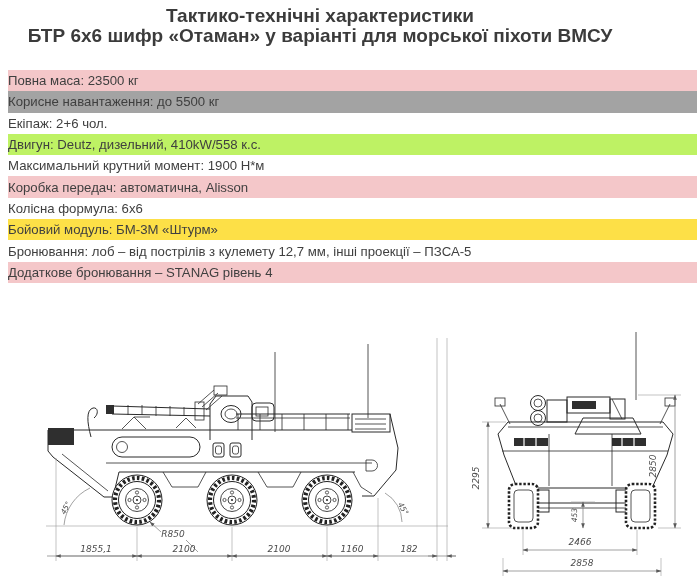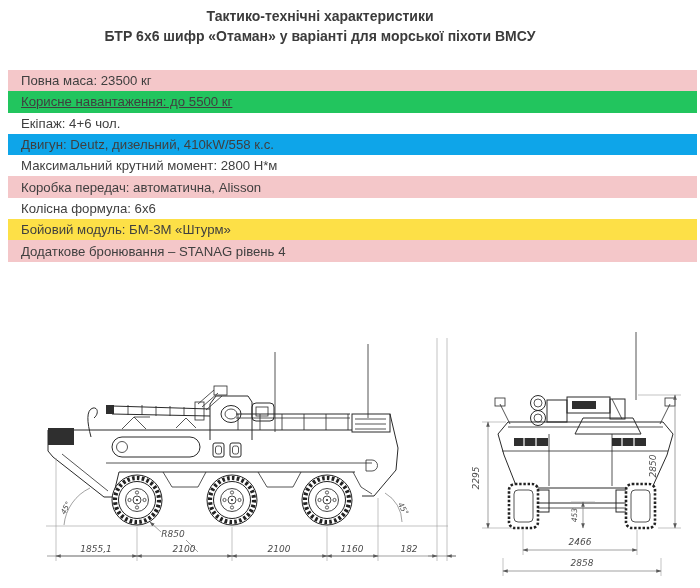"Тактико-технічні характеристики" .title { font-size: 14px -> 19px }
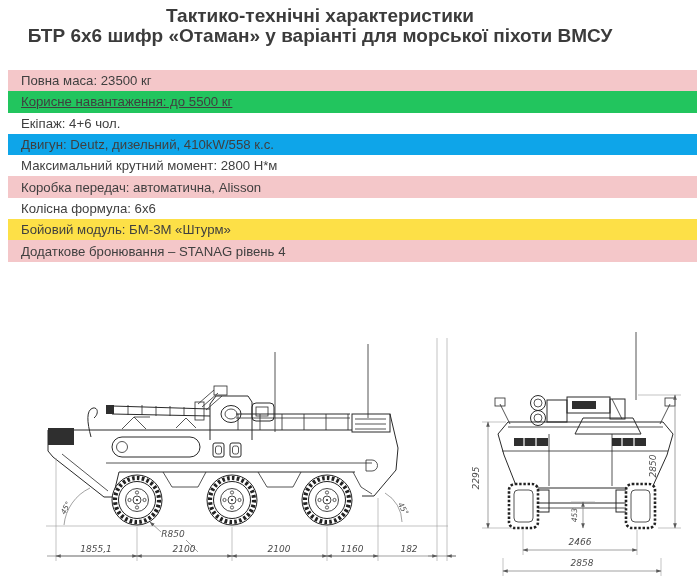"Повна маса: 23500 кг" .spec-row { padding-left: 13px -> none }
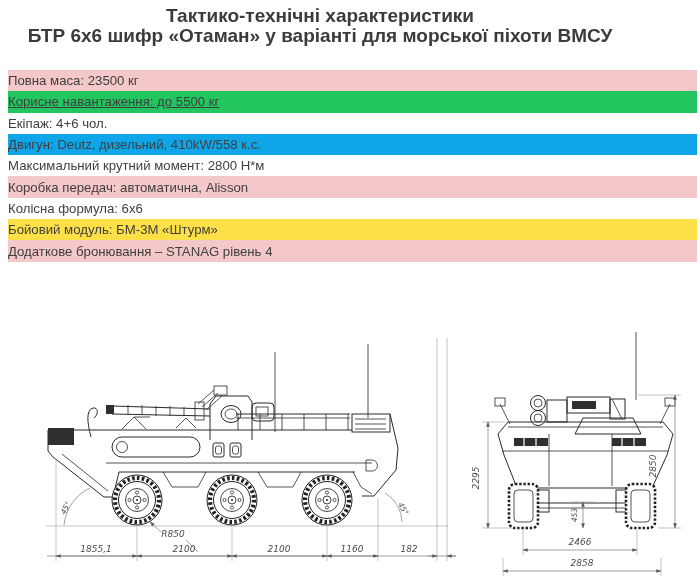"Корисне навантаження: до 5500 кг" div.spec-row { background: #22c55e -> #a3a3a3; text-decoration: underline -> none }
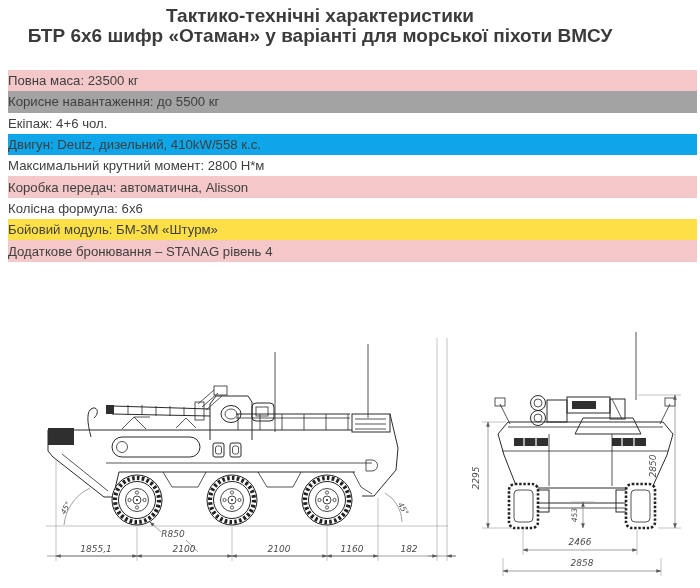"Екіпаж: 4+6 чол." div.spec-row { text: 4+6 -> 2+6 }
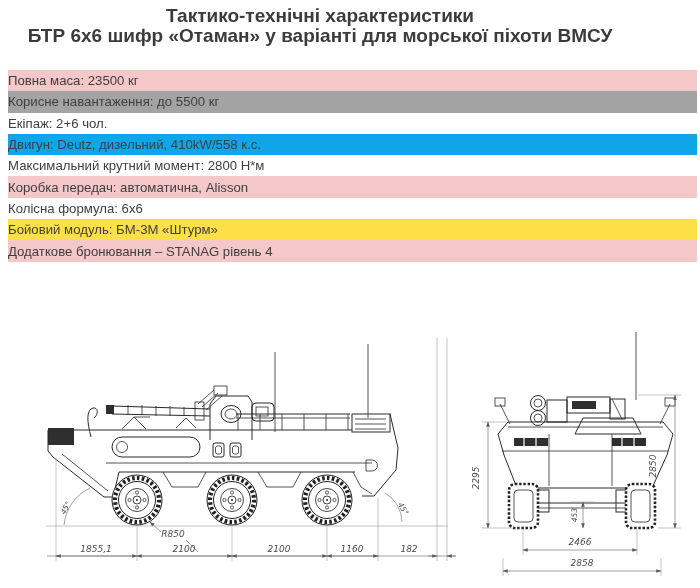"Двигун: Deutz, дизельний, 410kW/558 к.с." div.spec-row { background: #0ea5e9 -> #bef264 }
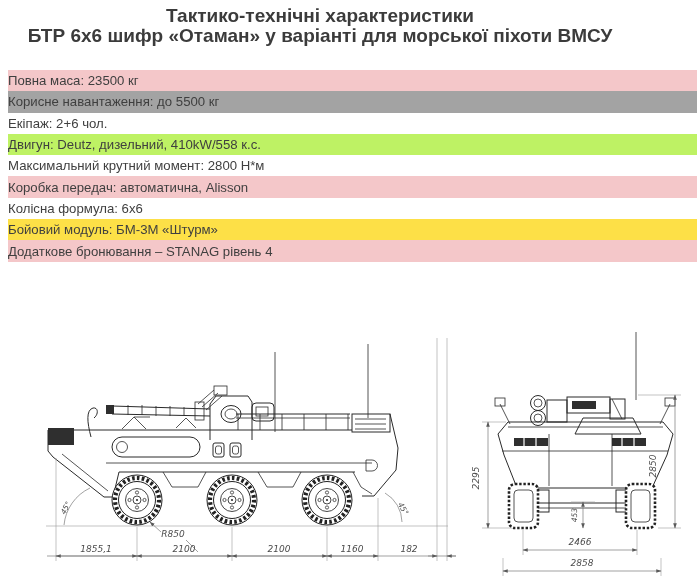"Максимальний крутний момент: 2800 Н*м" div.spec-row { text: 2800 -> 1900 }
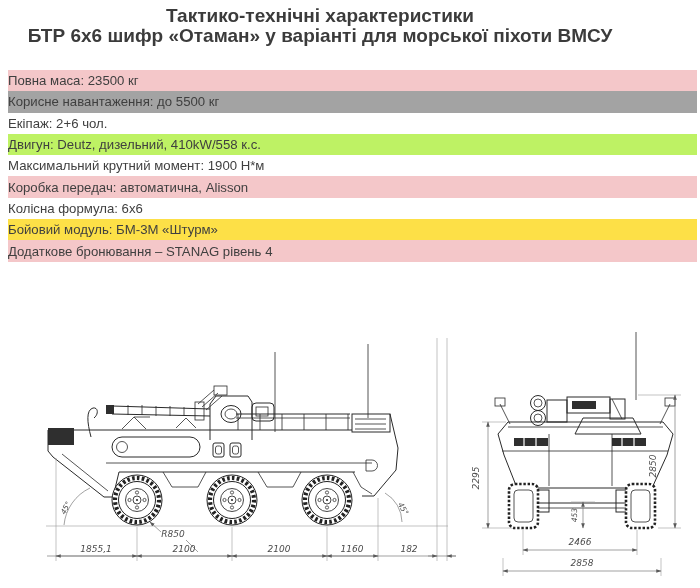"Бронювання: лоб – від пострілів" div.spec-row { html: none -> <div>Бронювання: лоб – від пострілів з кулемету 12,7 мм, інші проекції – ПЗСА-5</div> }
